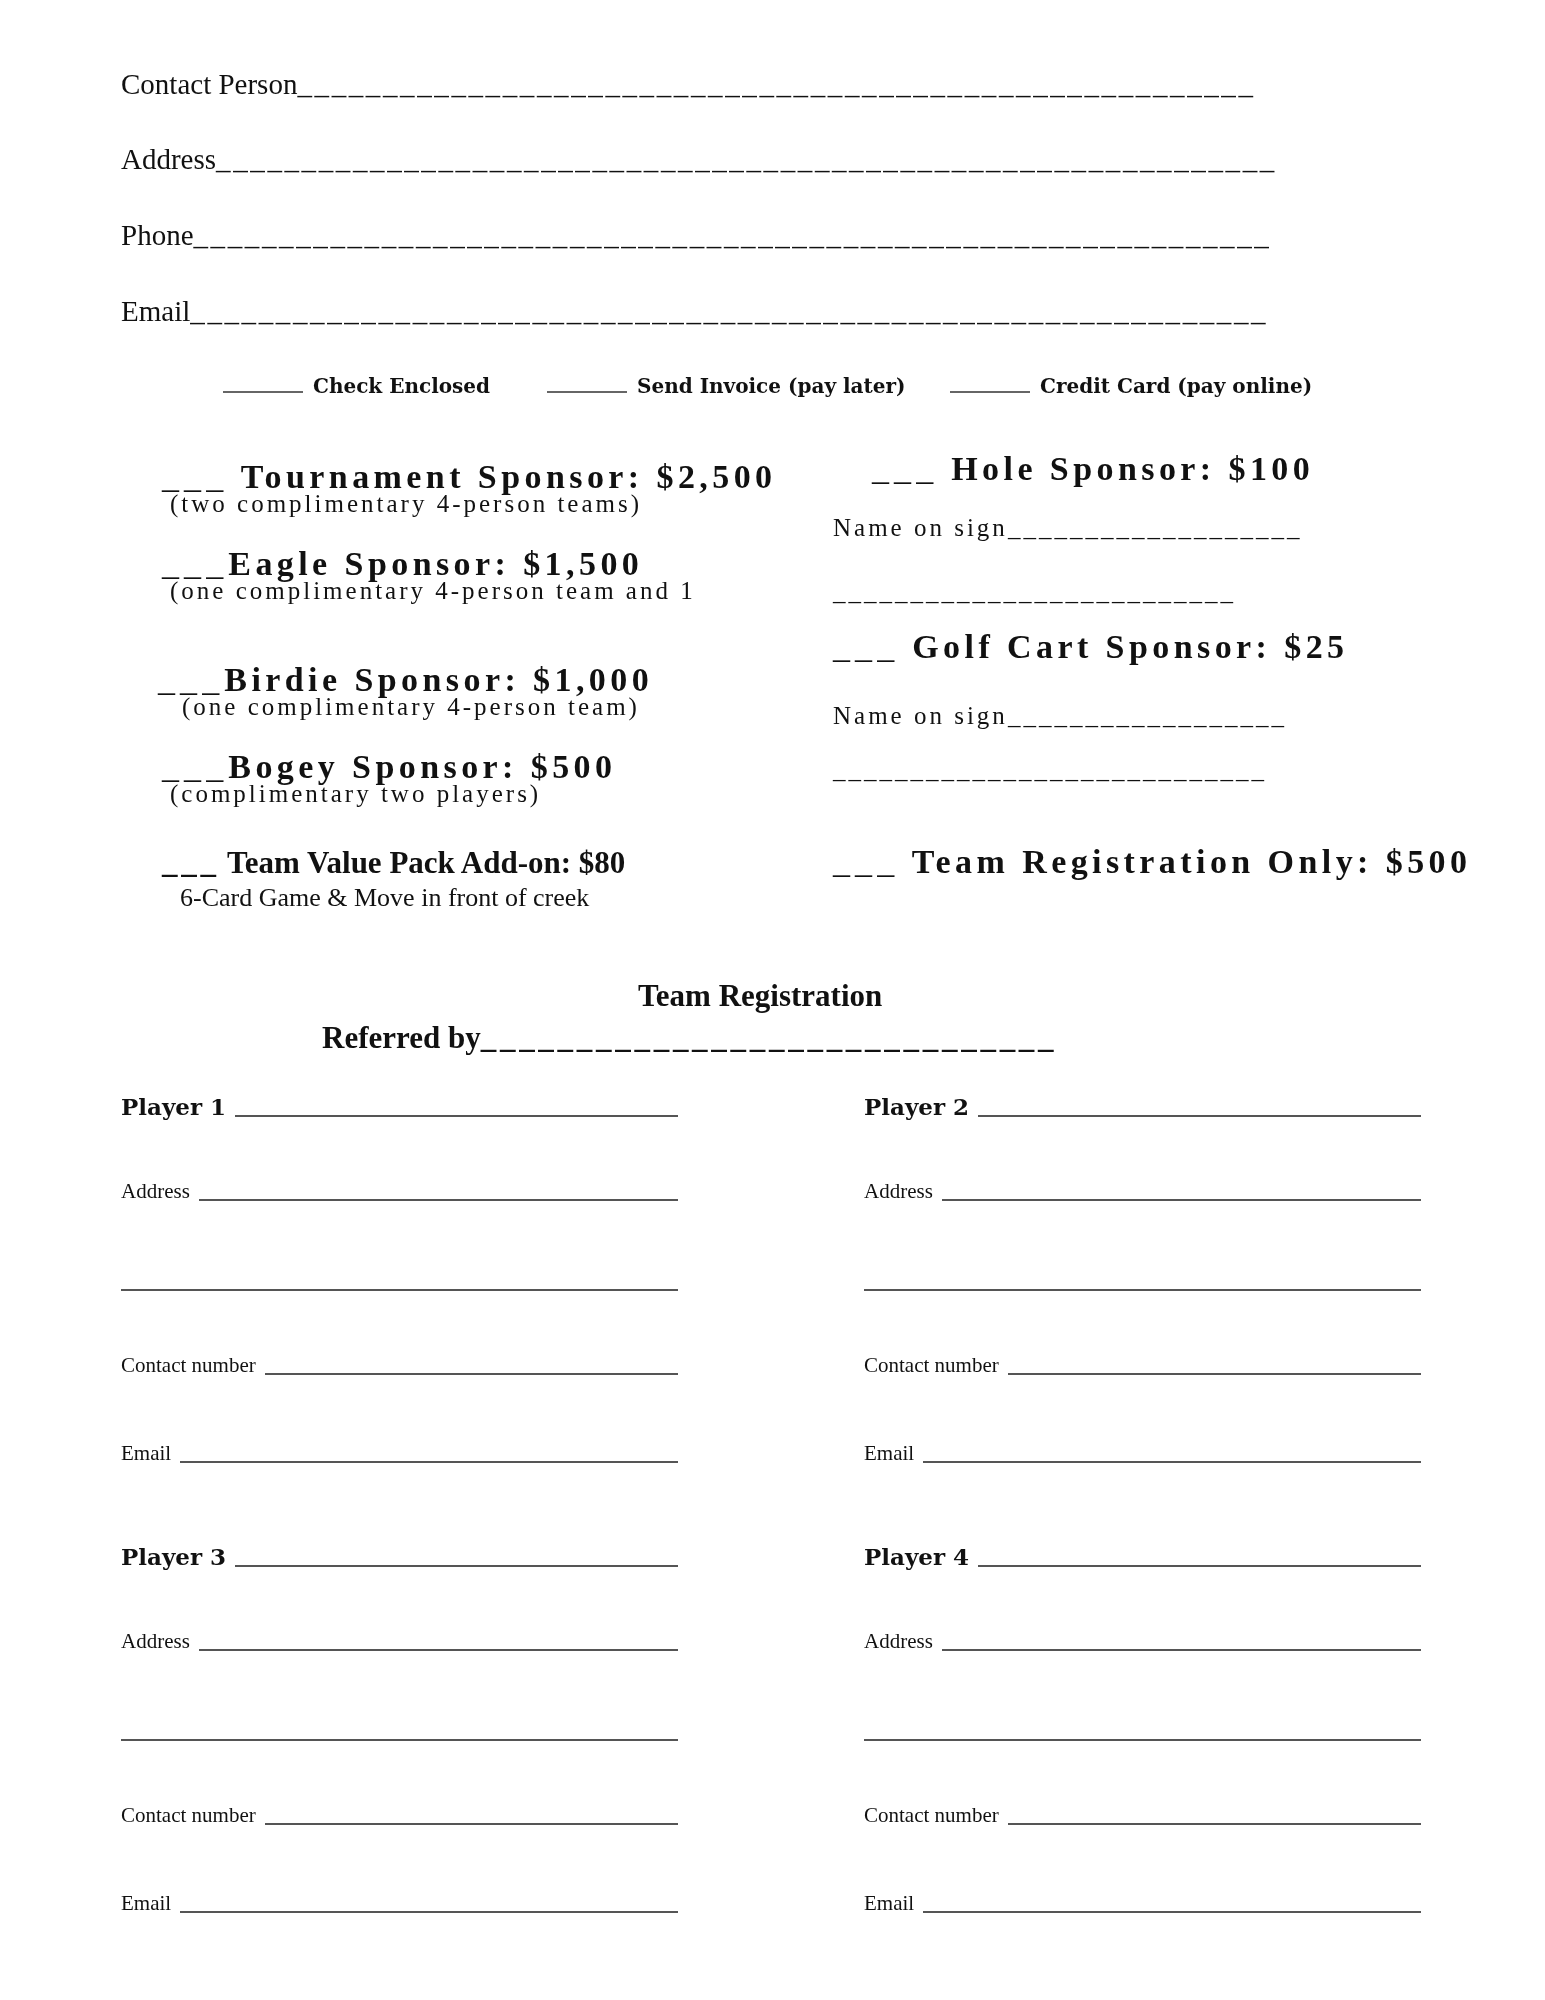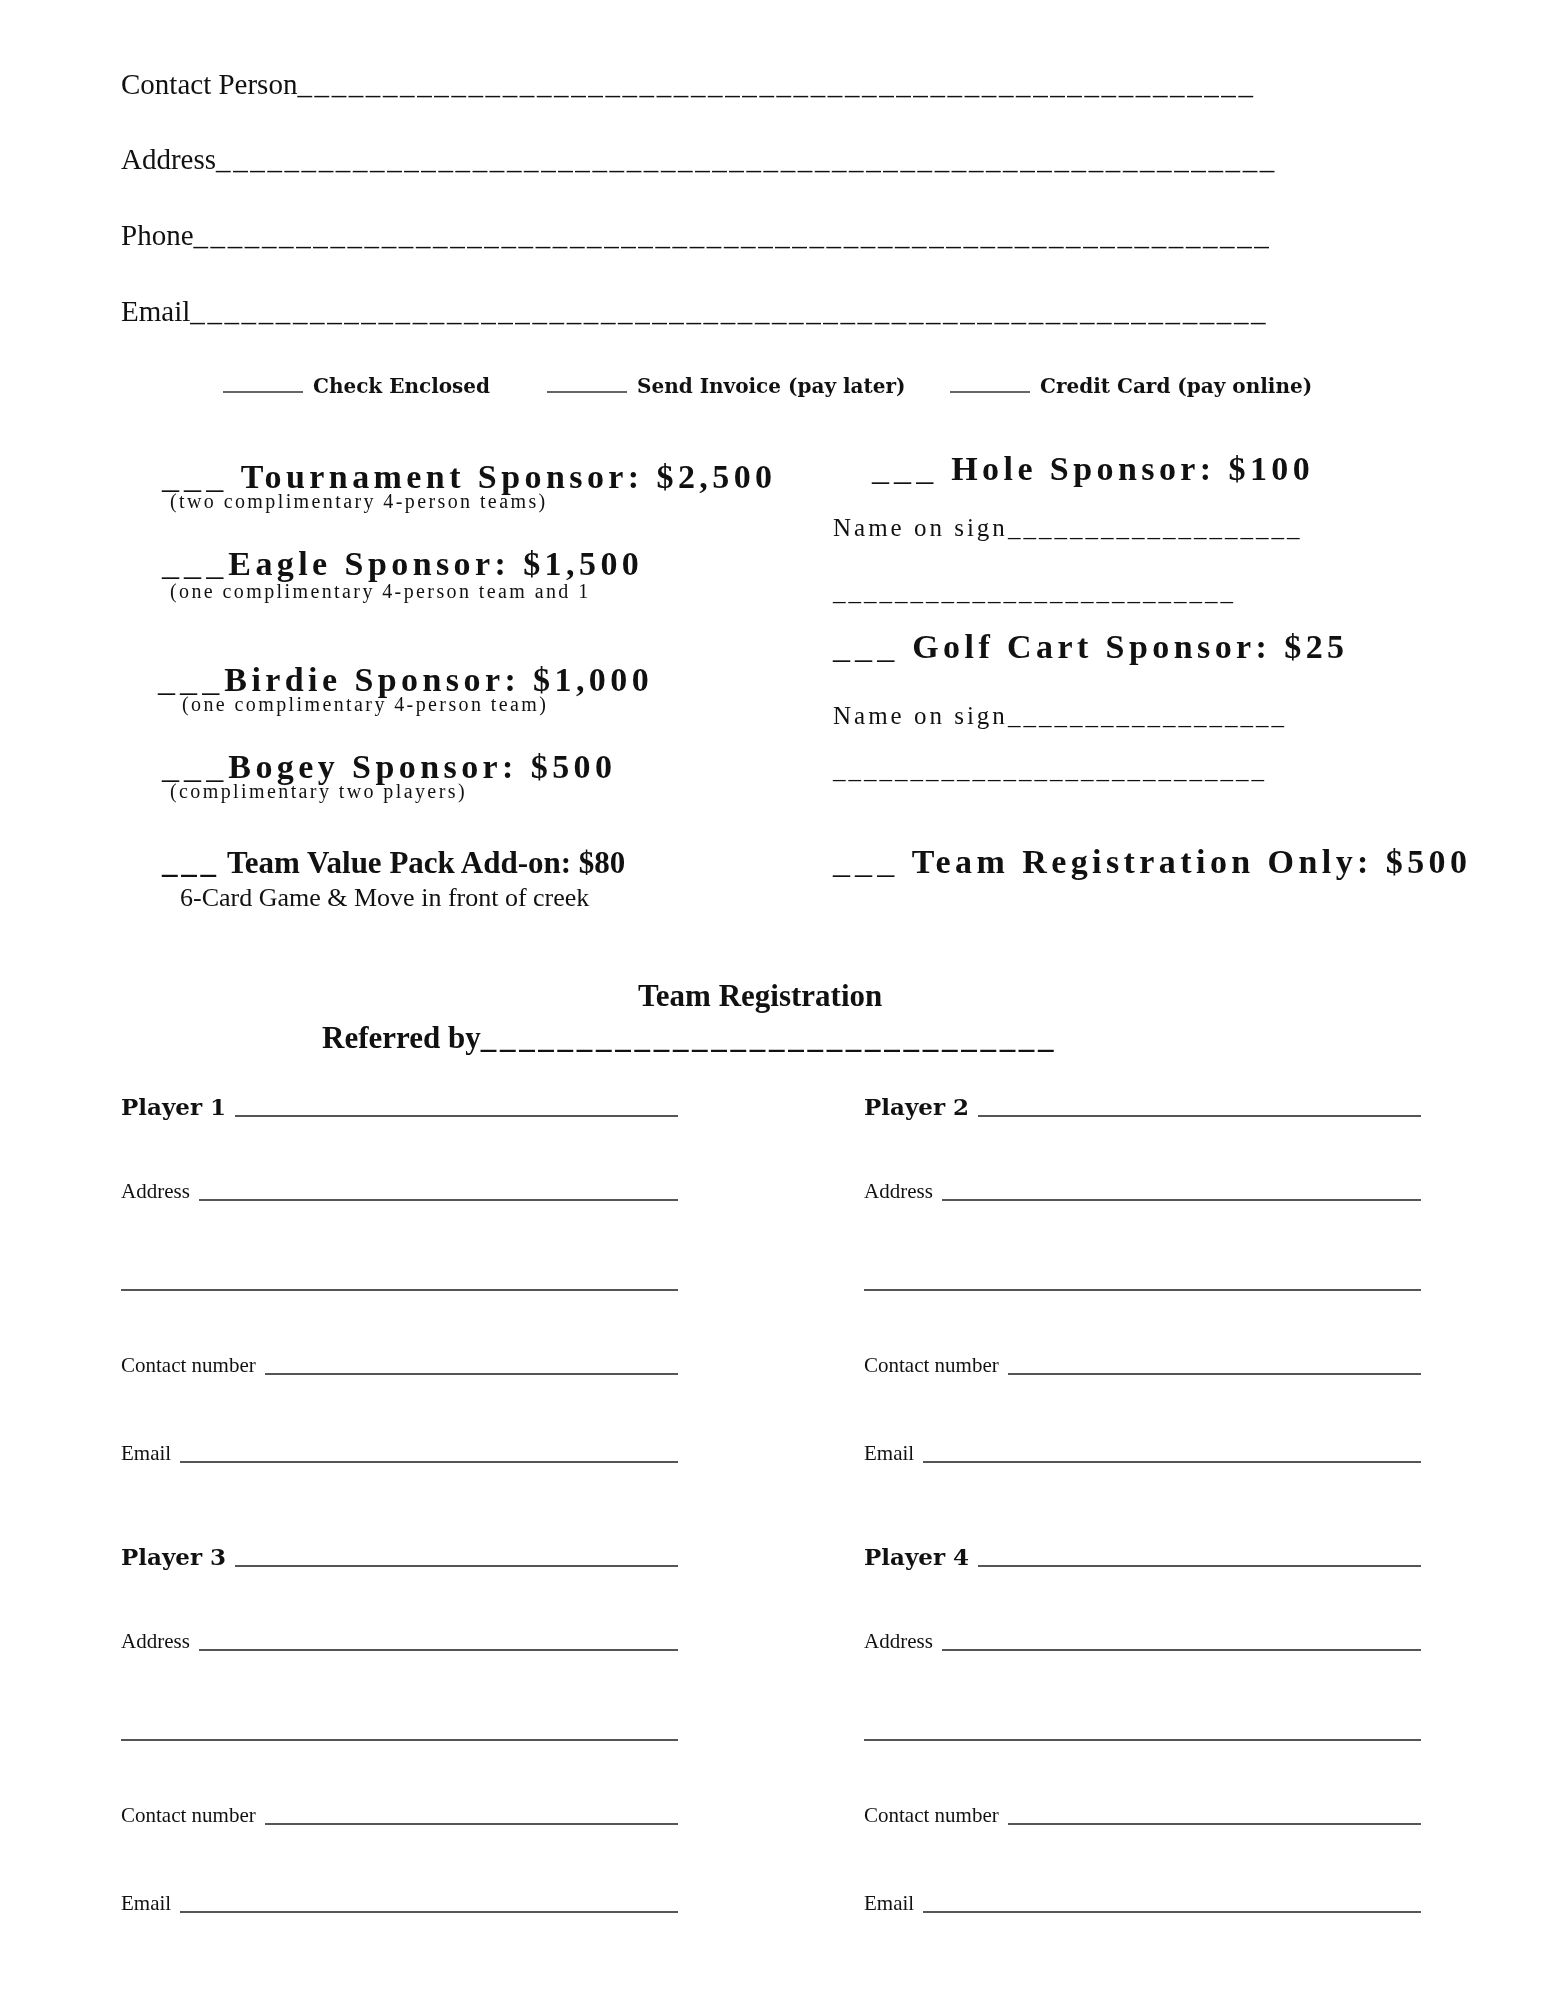"(two complimentary 4-person teams)" .sp-desc { font-size: 20px -> 25px }
